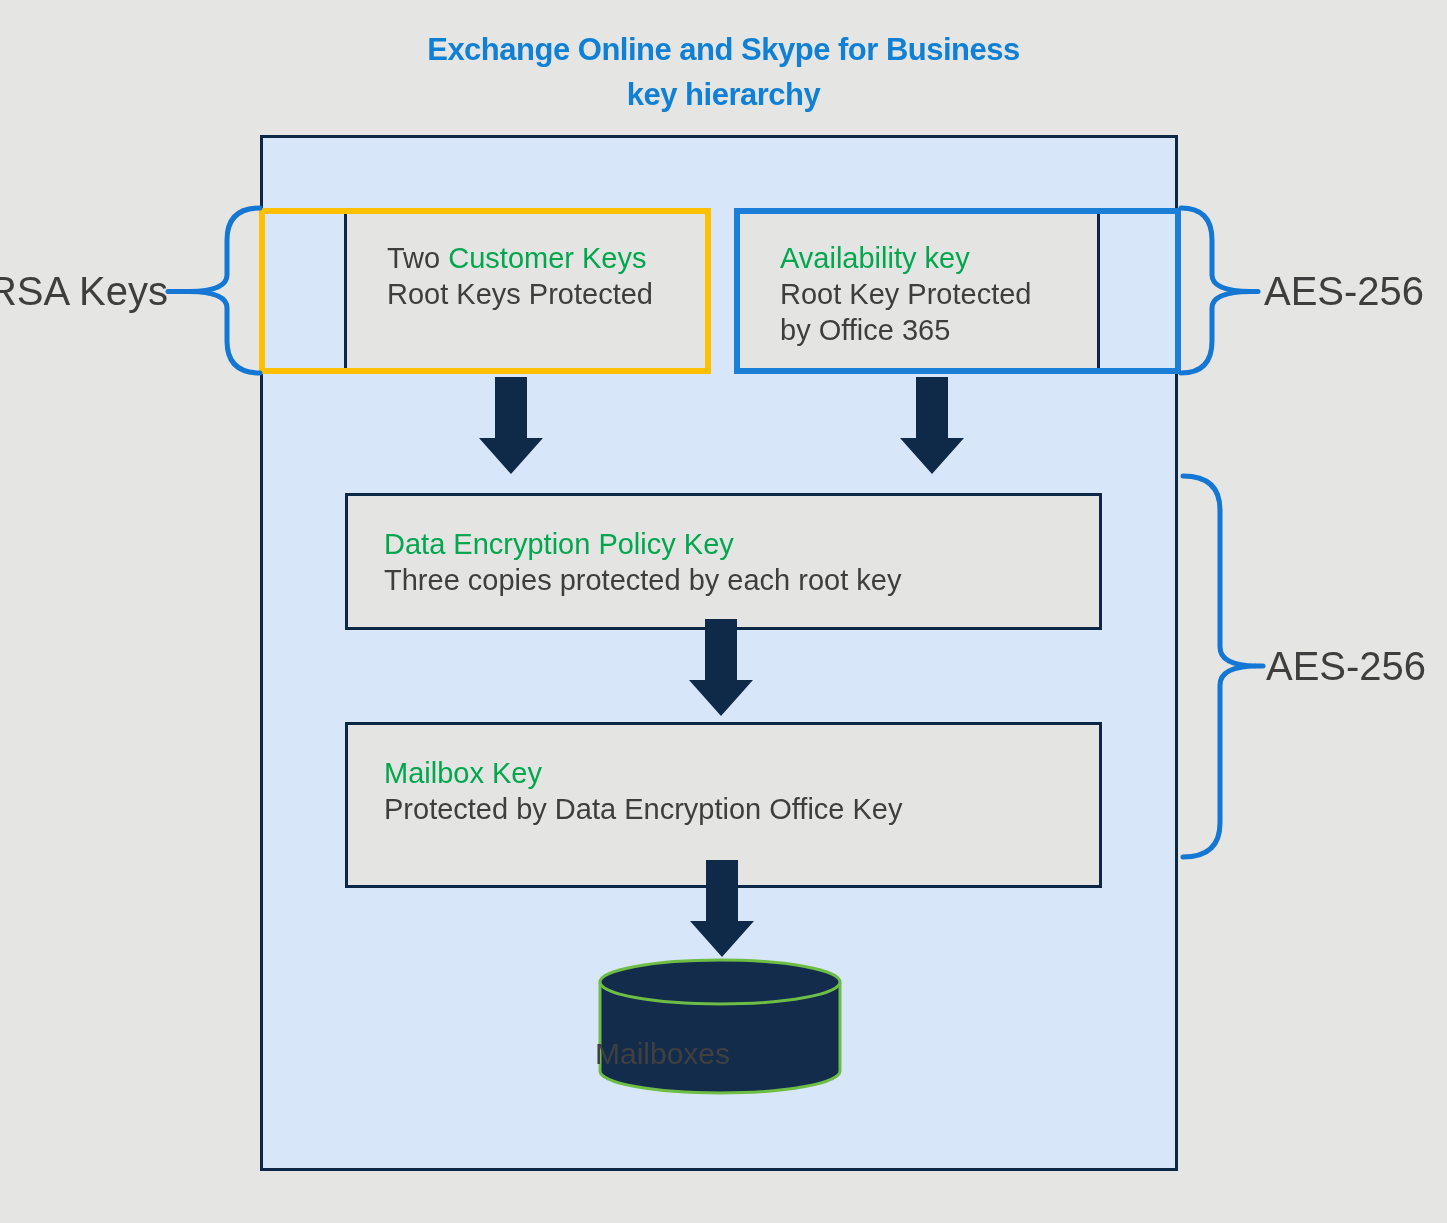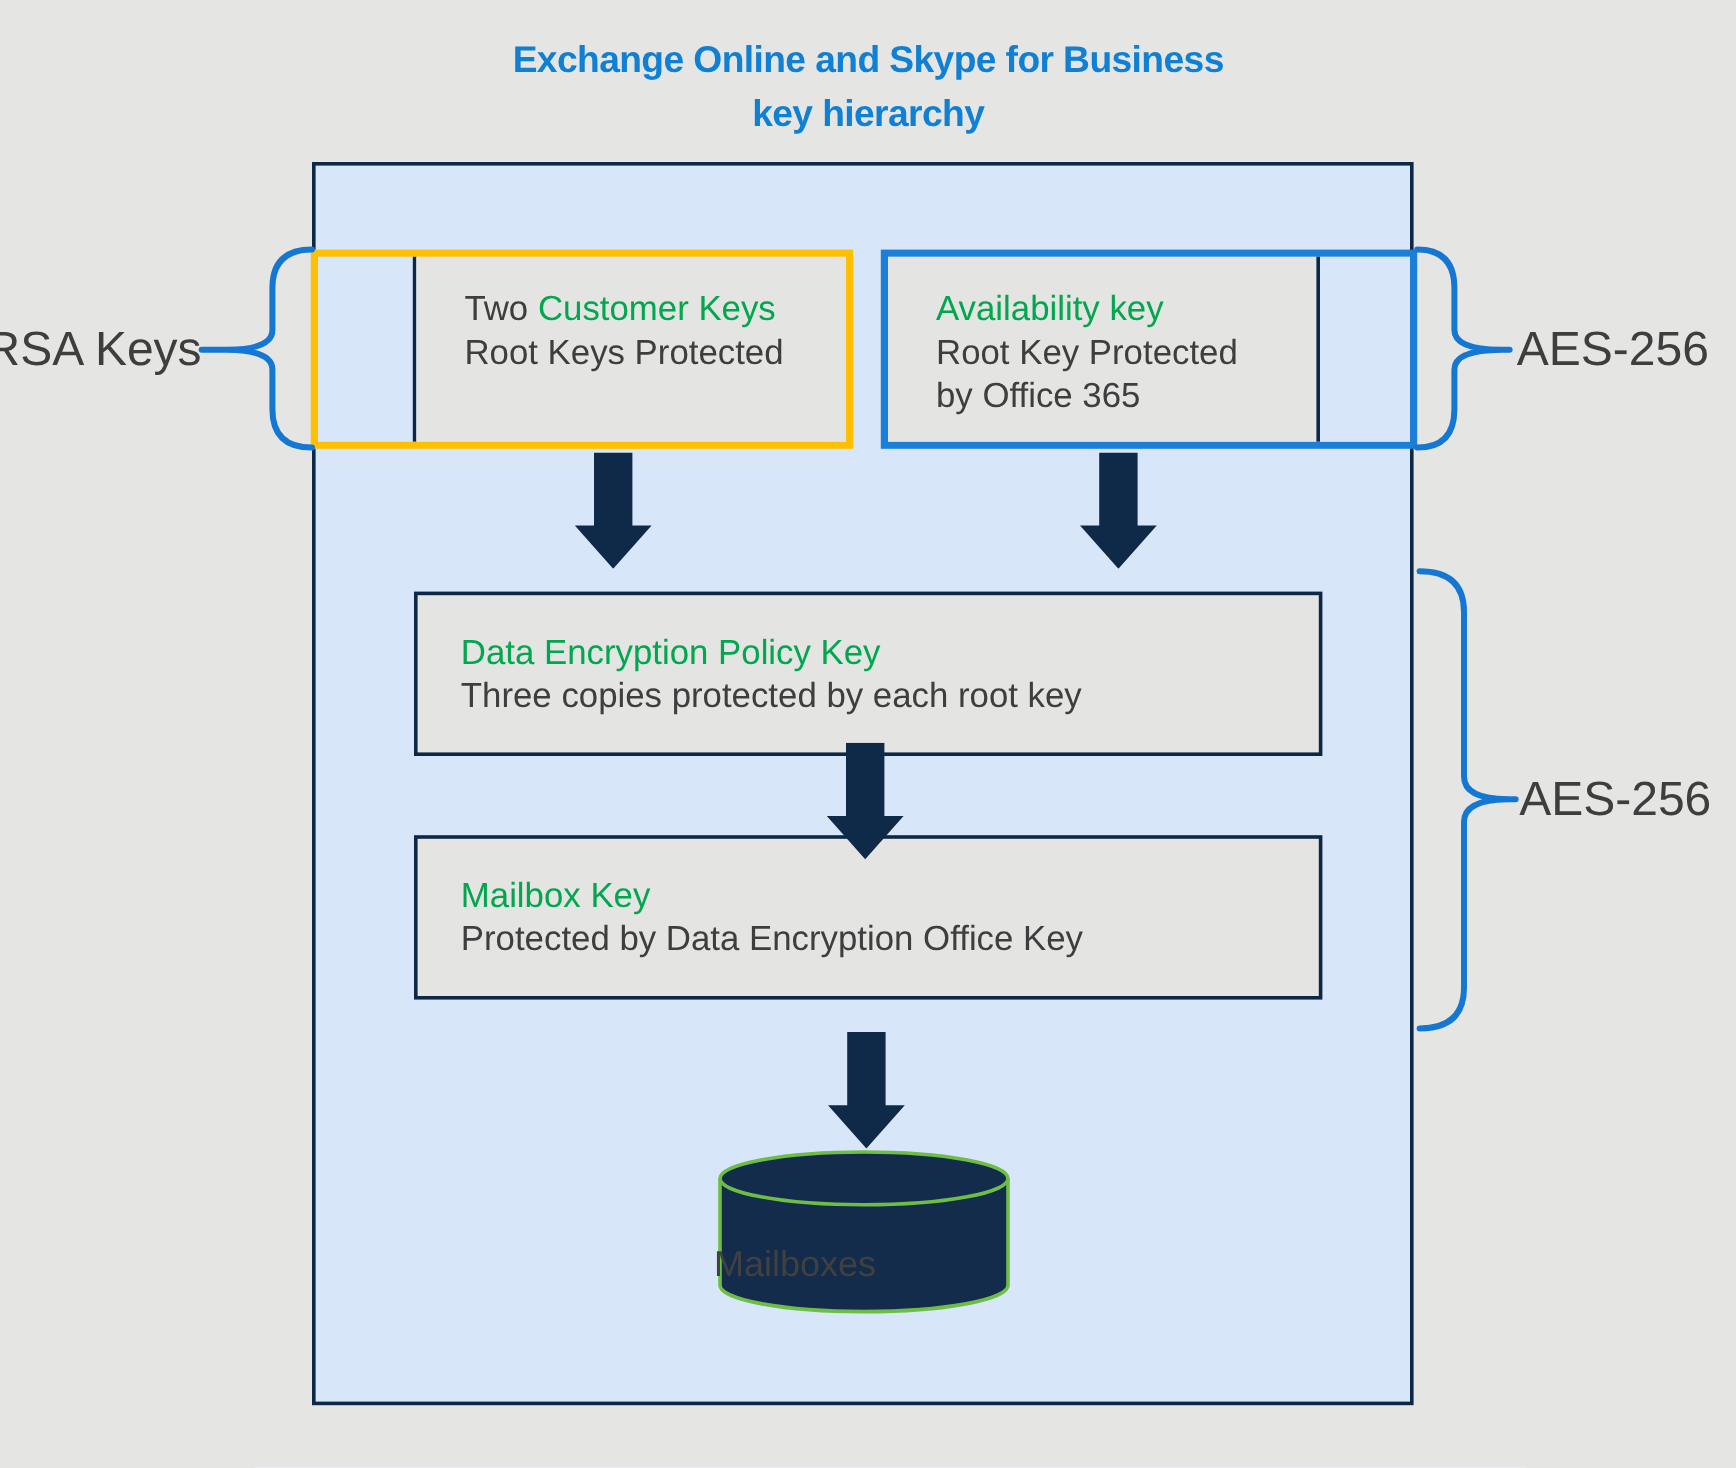"Mailbox Key" .box-mailbox { height: 137px -> 166px; top: 696px -> 722px }
